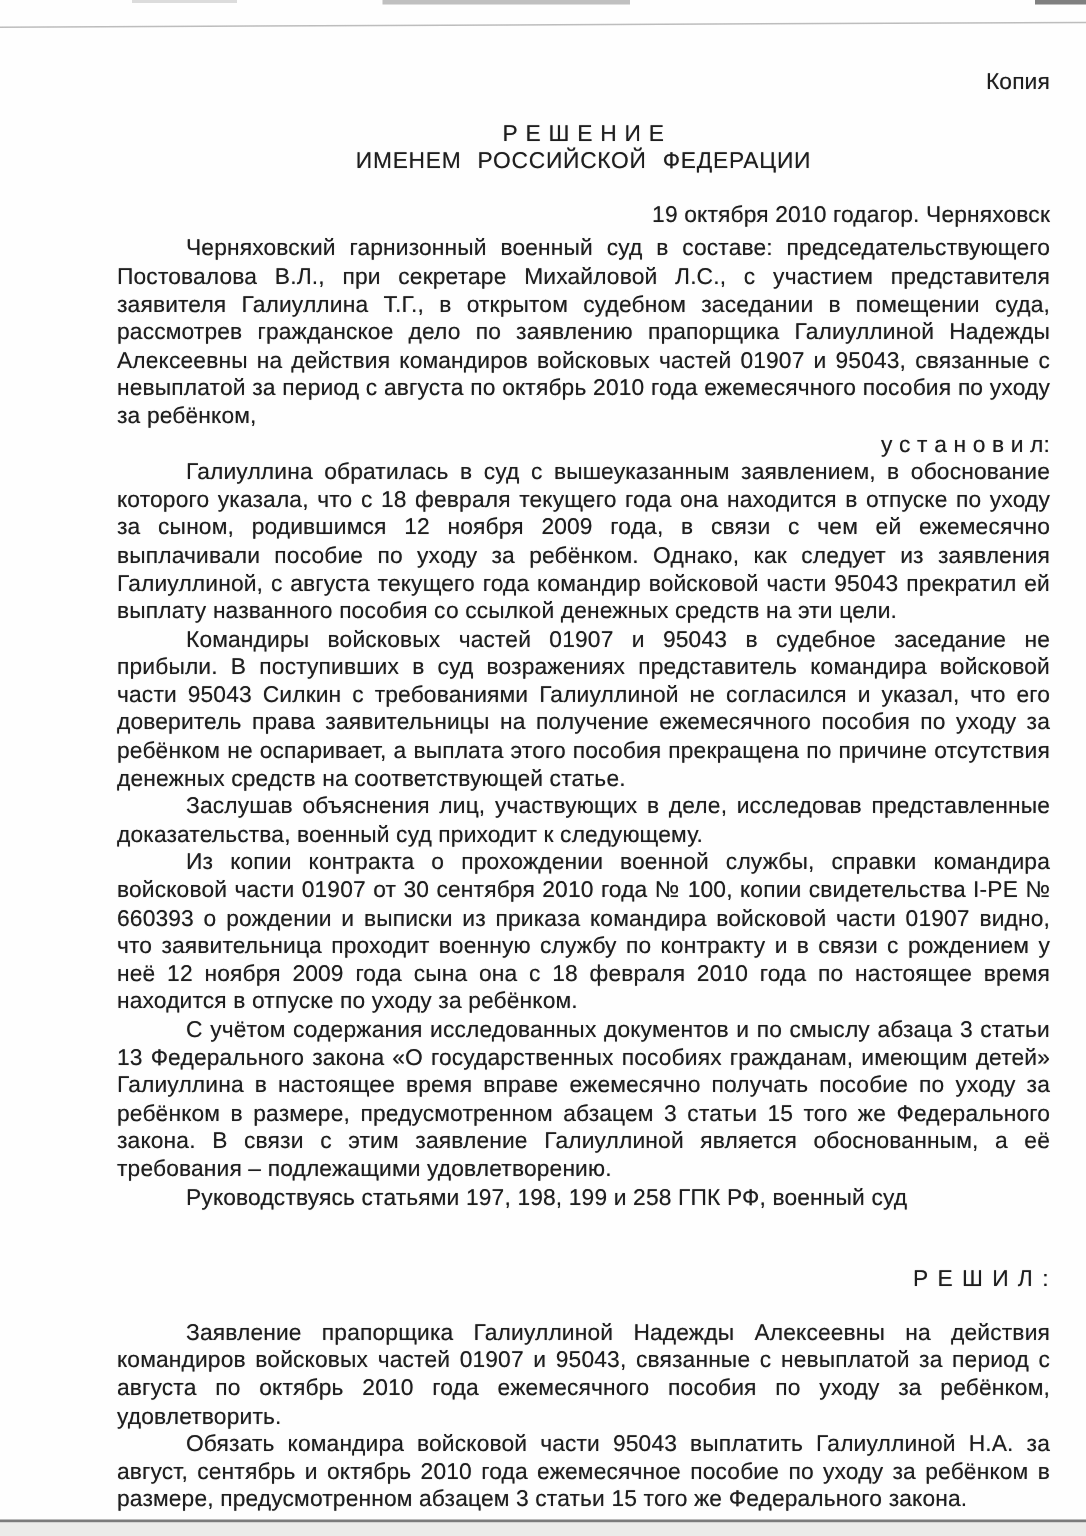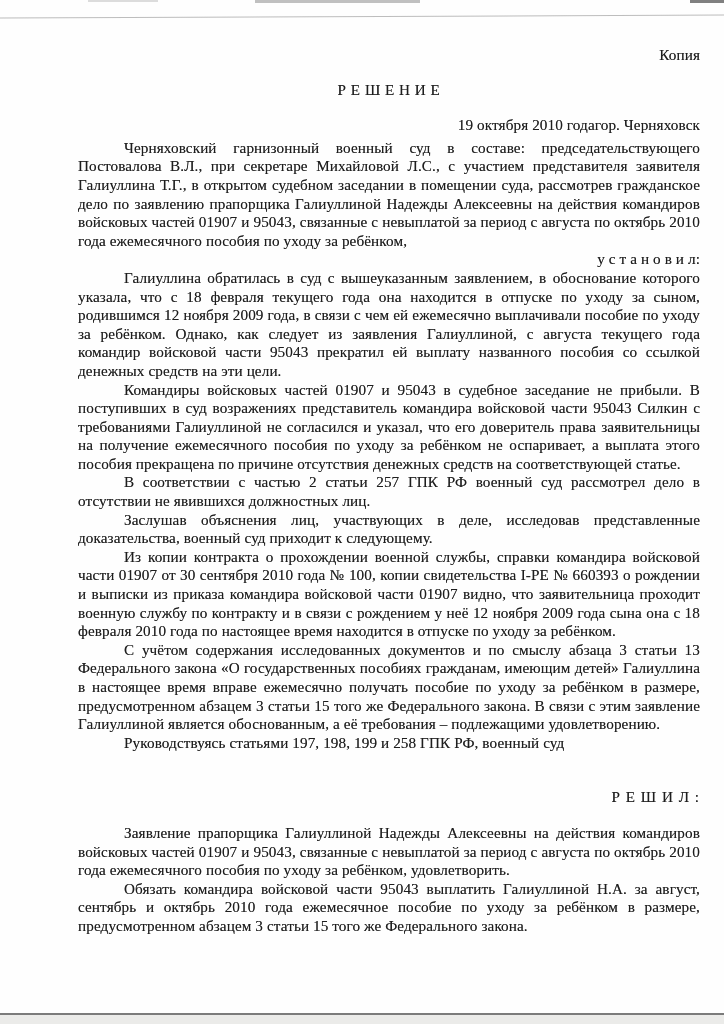"Копия" .page { font-family: Liberation Serif, serif -> Liberation Sans, sans-serif }
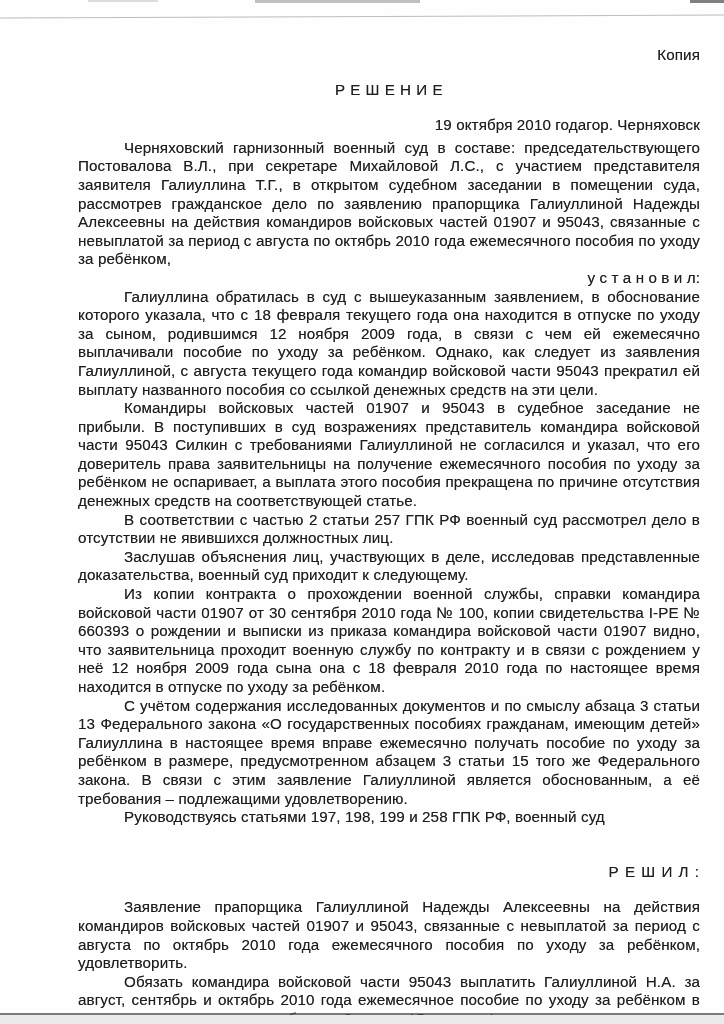"ИМЕНЕМ РОССИЙСКОЙ ФЕДЕРАЦИИ" div.subtitle { html: none -> <div>ИМЕНЕМ РОССИЙСКОЙ ФЕДЕРАЦИИ</div> }
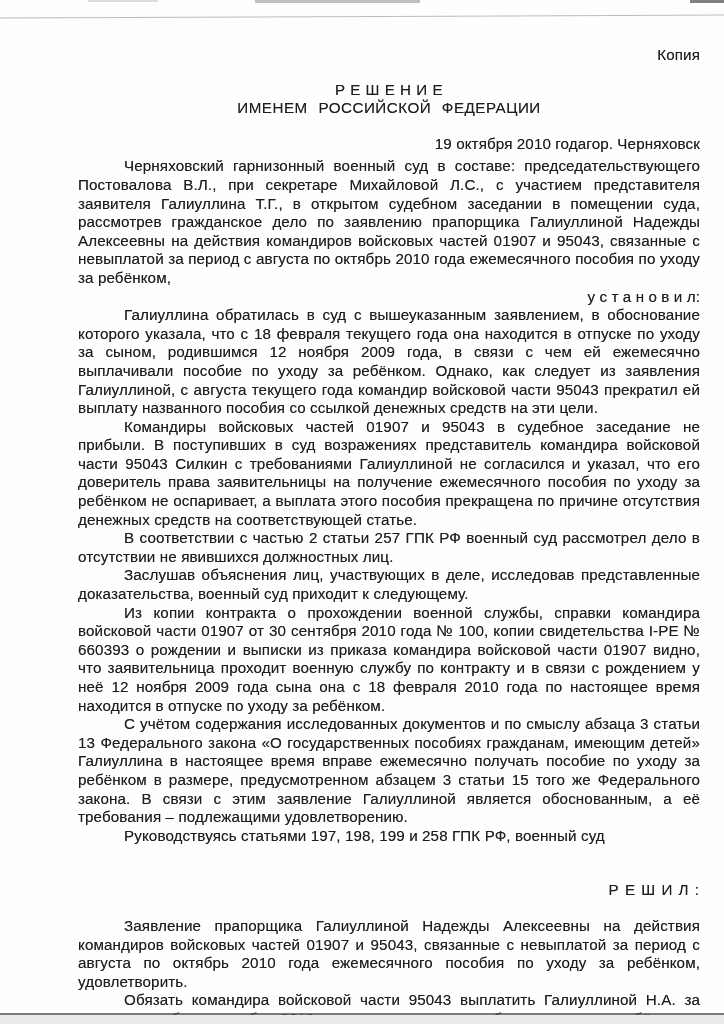"В соответствии с частью 2" p.para { html: <p>В соответствии с частью 2 статьи 257 ГПК РФ военный суд рассмотрел дело в отсутствии не явившихся должностных лиц.</p> -> none }
